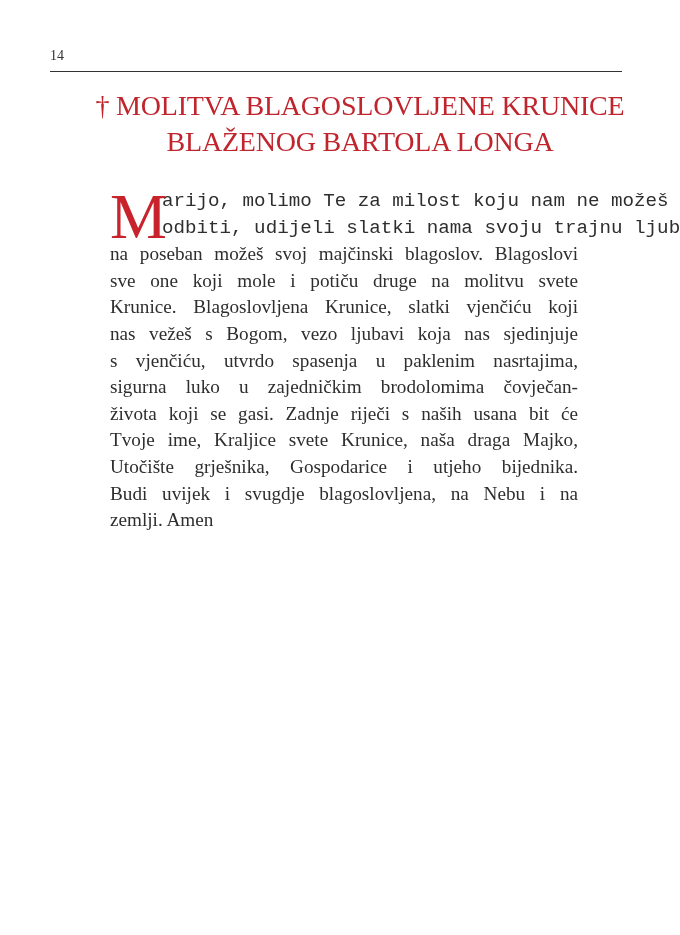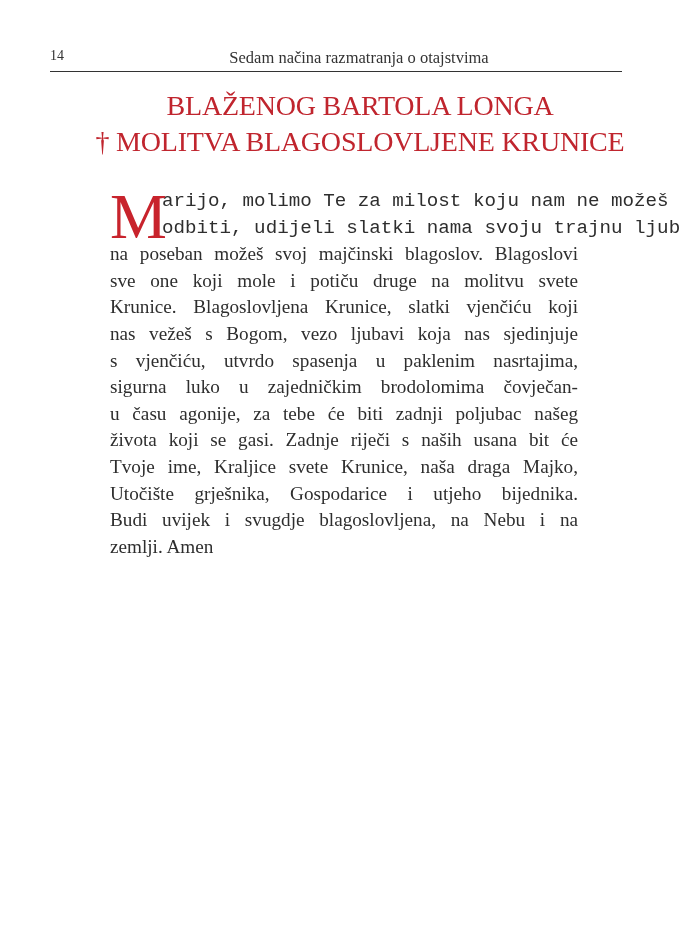"Sedam načina razmatranja o otajstvima" span.running-title { html: <span>Sedam načina razmatranja o otajstvima</span> -> none }
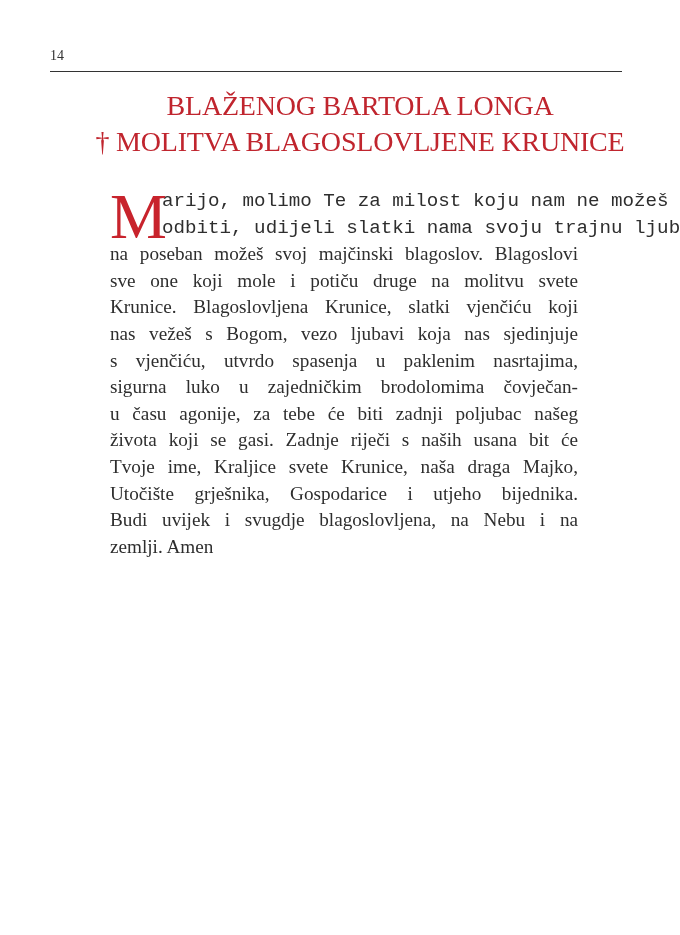"BLAŽENOG BARTOLA LONGA" div { order: before "† MOLITVA BLAGOSLOVLJENE KRUNICE" -> after "† MOLITVA BLAGOSLOVLJENE KRUNICE" }
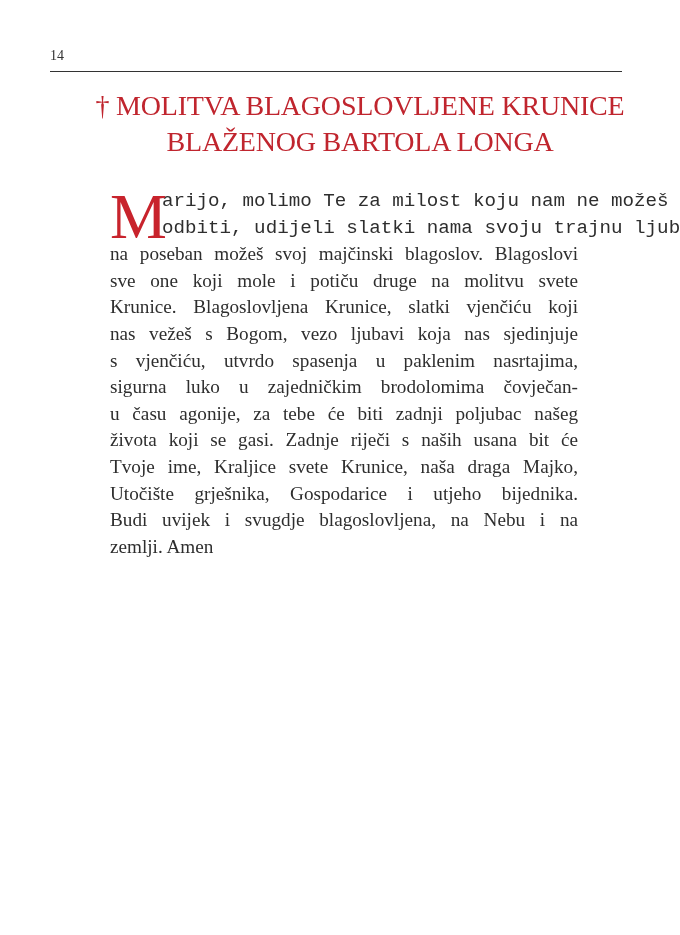"u času agonije, za tebe" span.line { html: <span>u času agonije, za tebe će biti zadnji poljubac našeg</span> -> none }
